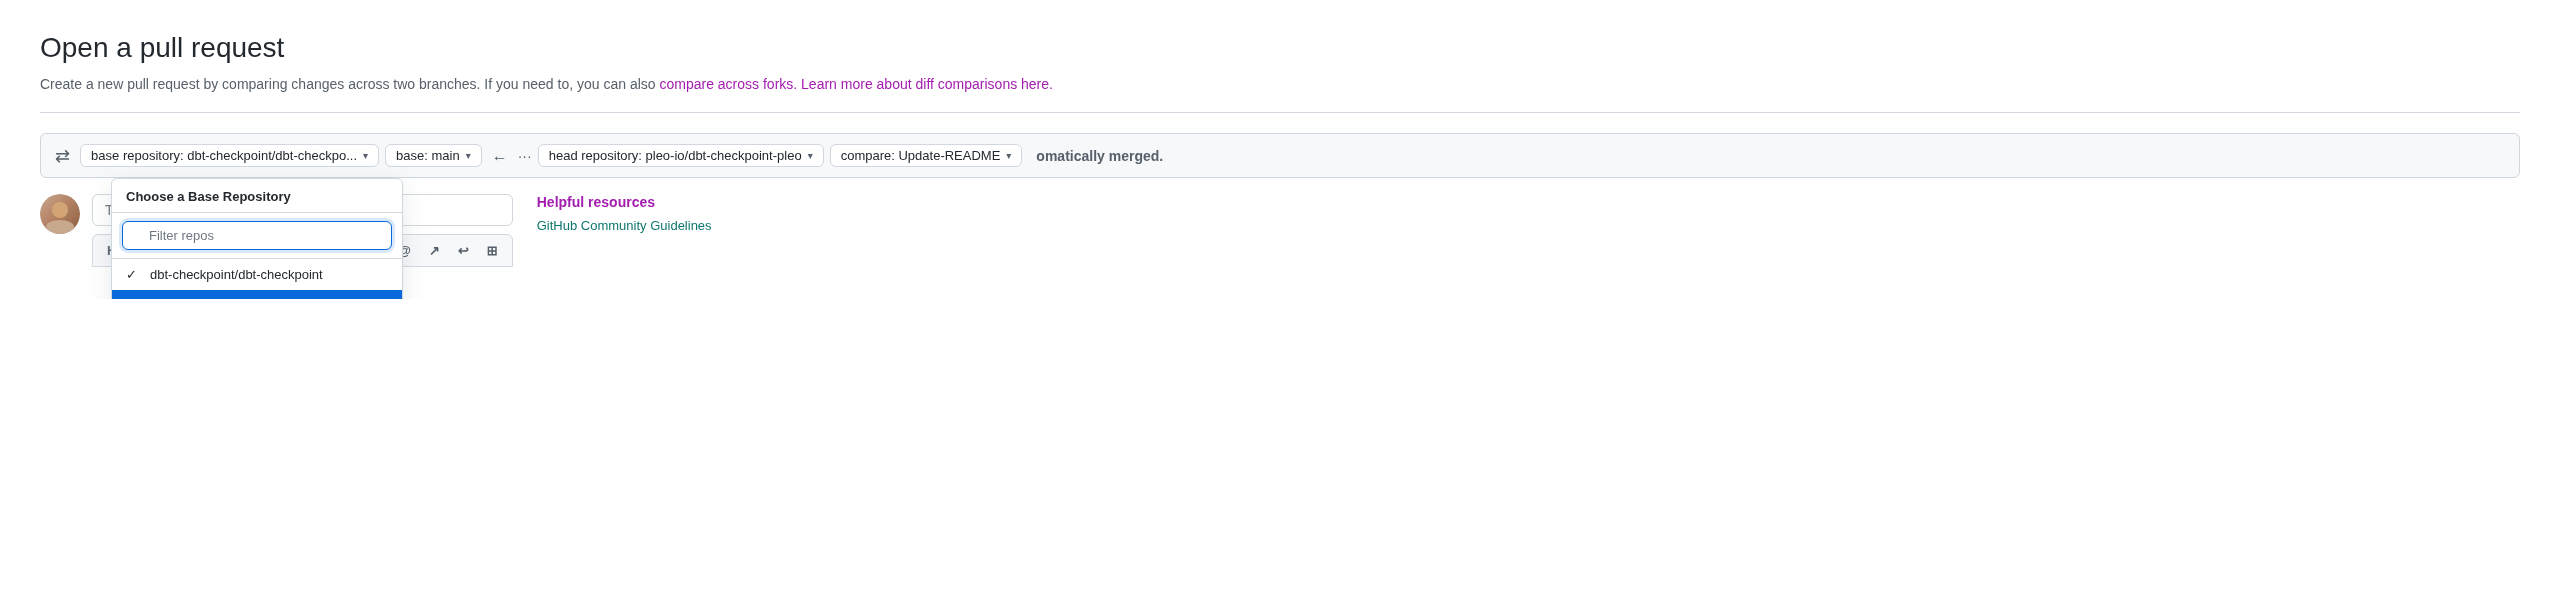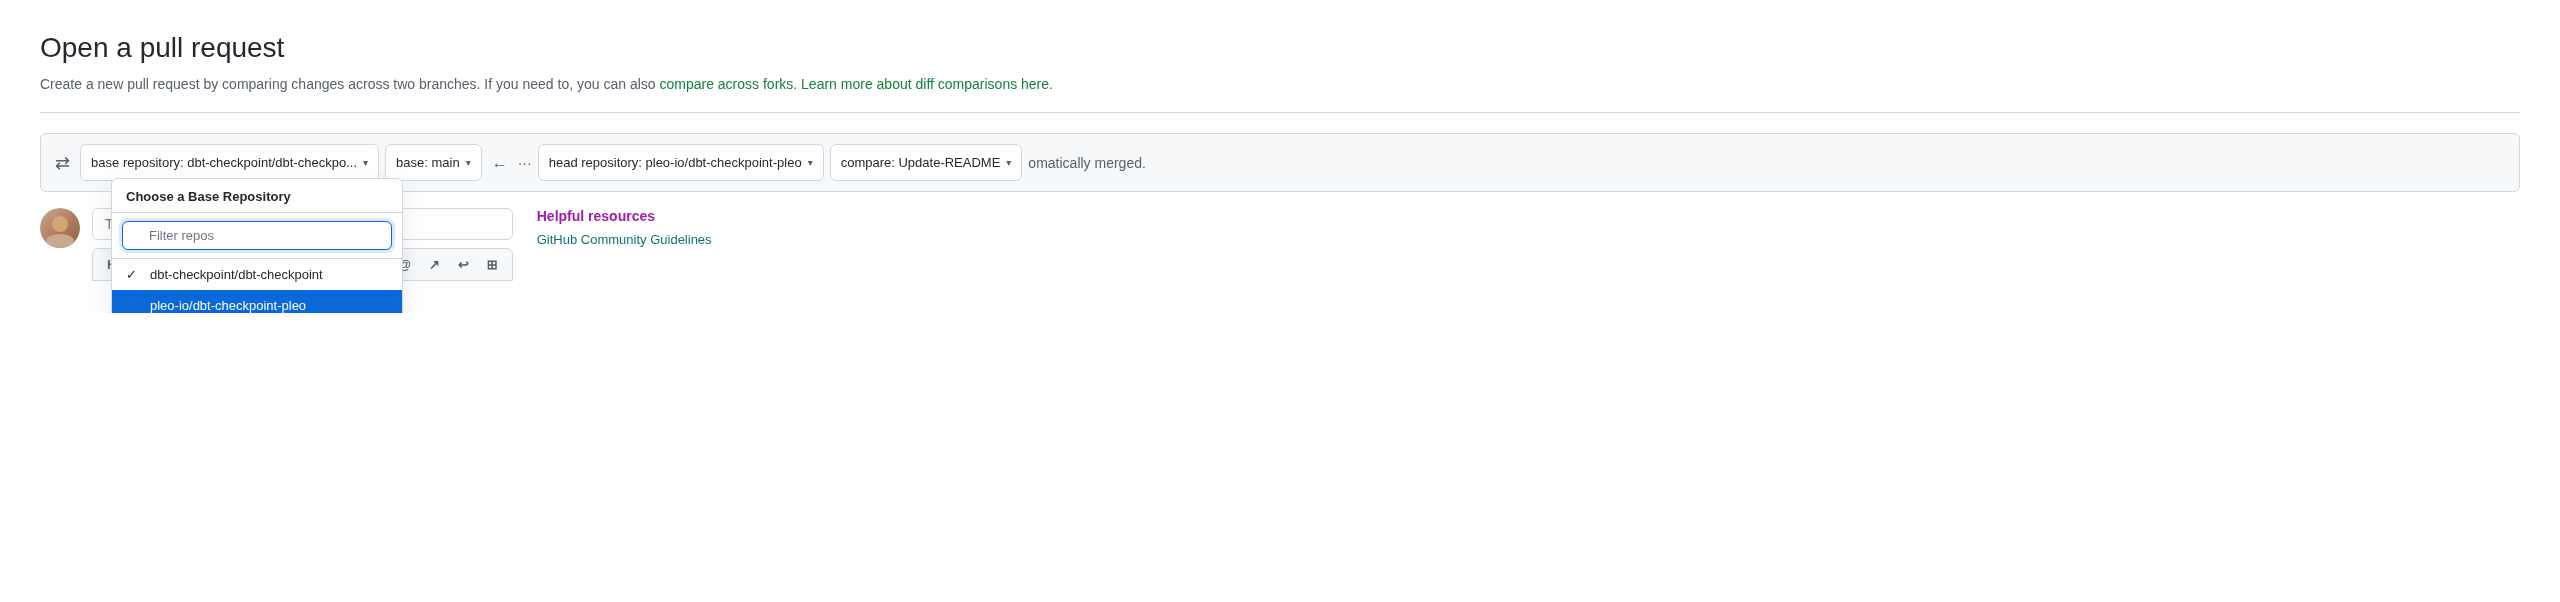"compare across forks." .page-subtitle a { color: #15803d -> #a21caf }
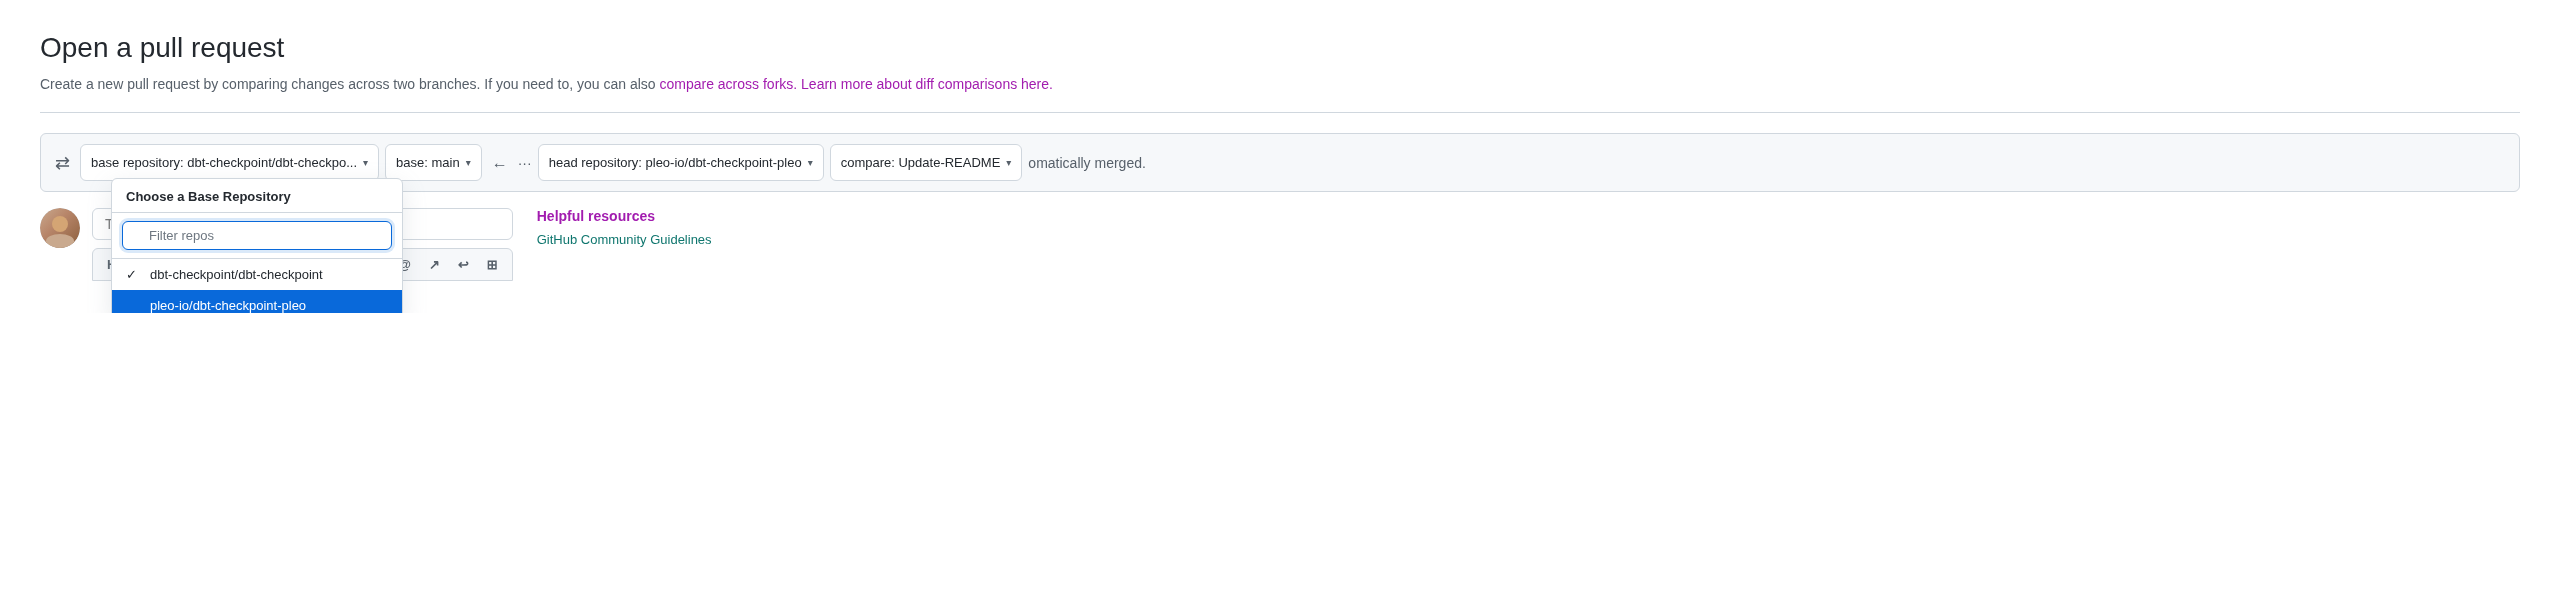"base repository:" .dropdown-btn { padding: 10px 10px -> 3px 10px }
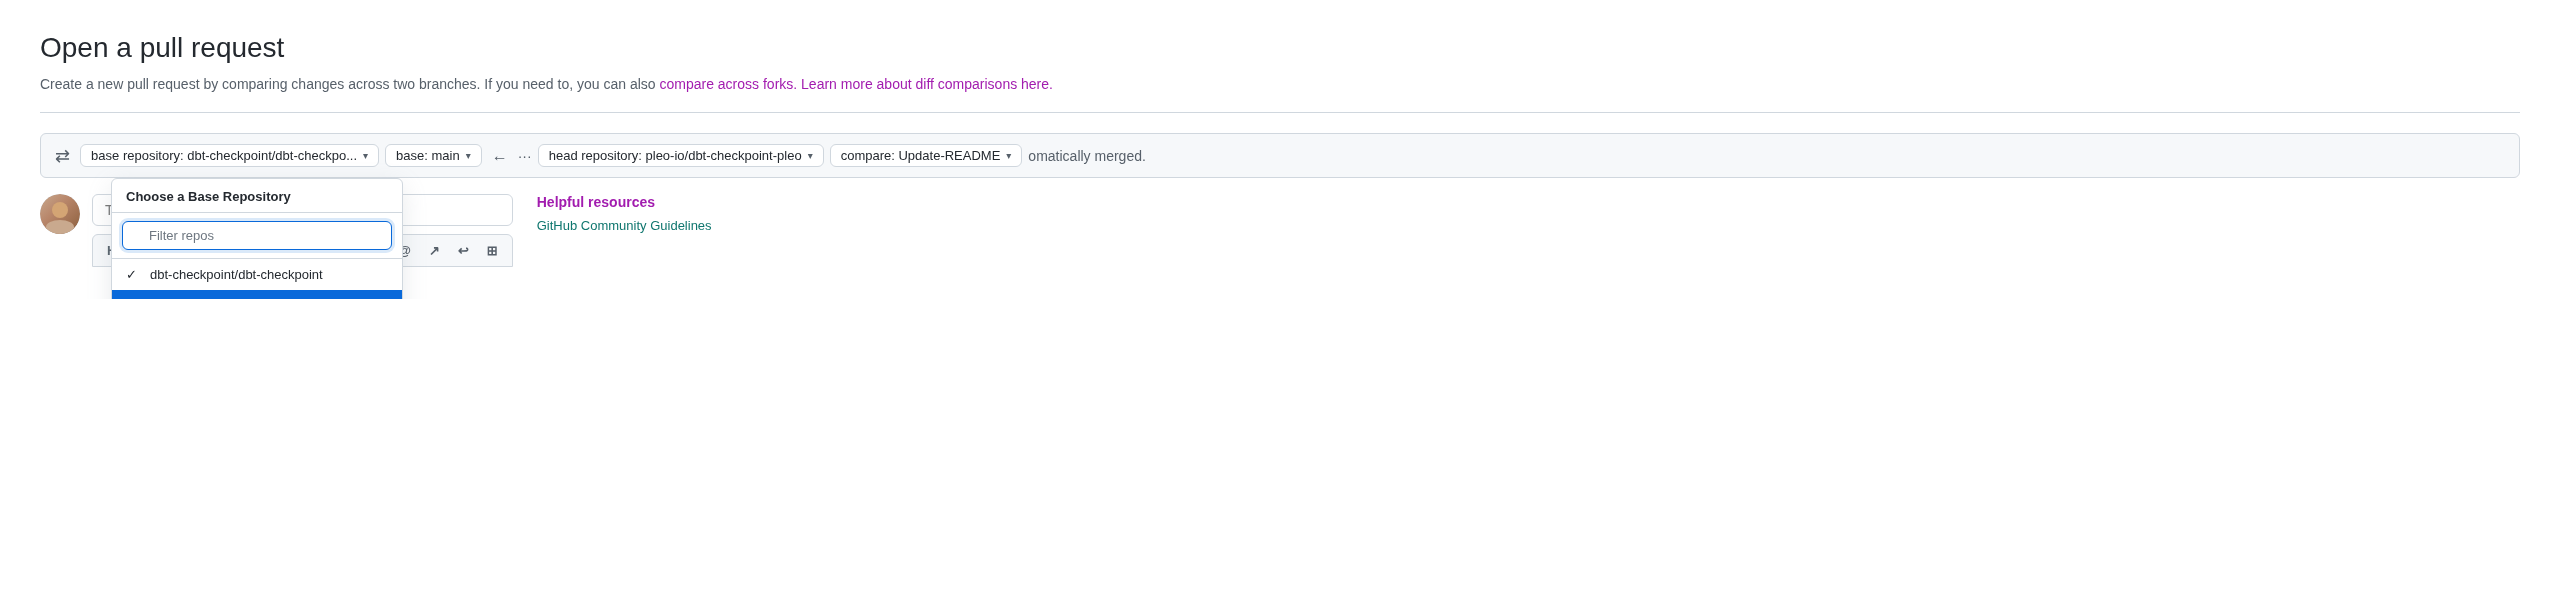"omatically merged." .merged-text { font-weight: none -> bold; margin-left: none -> 8px }
